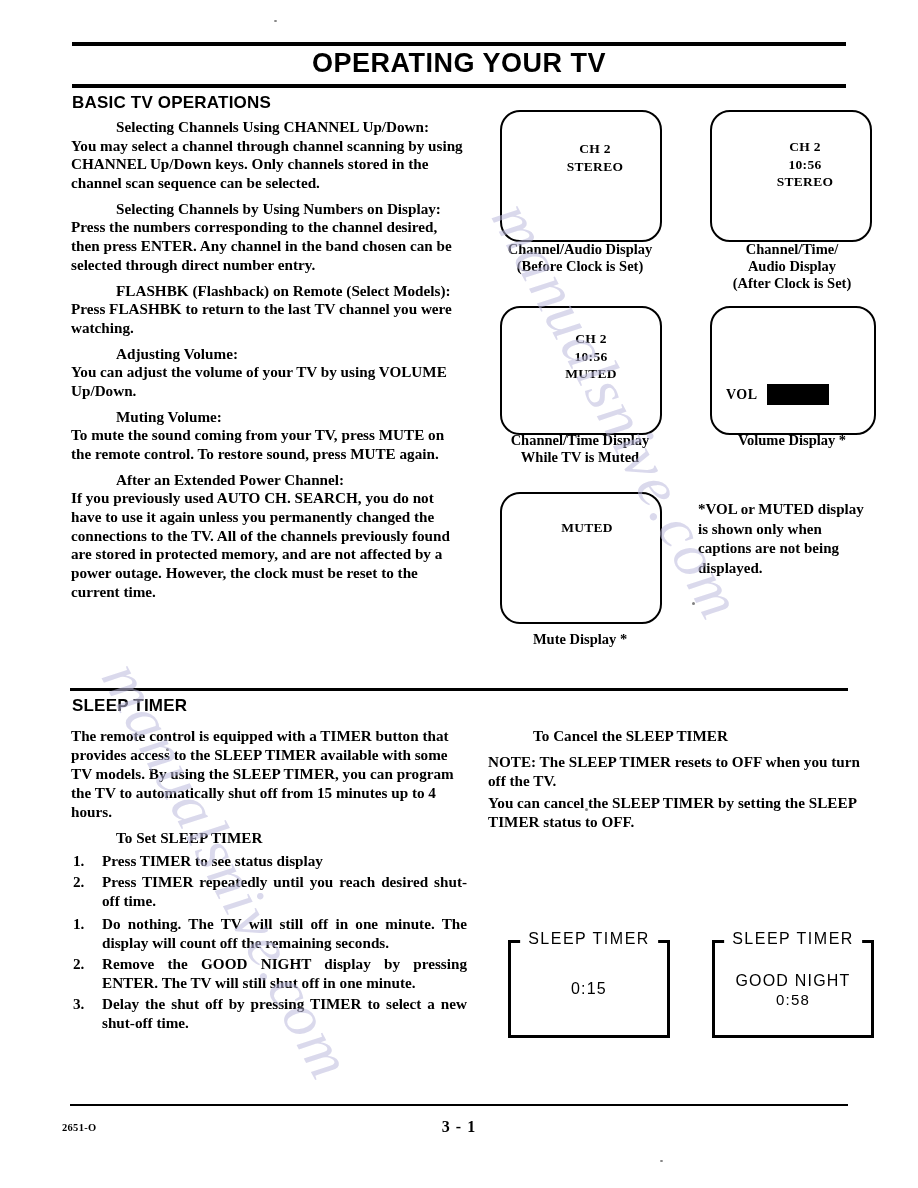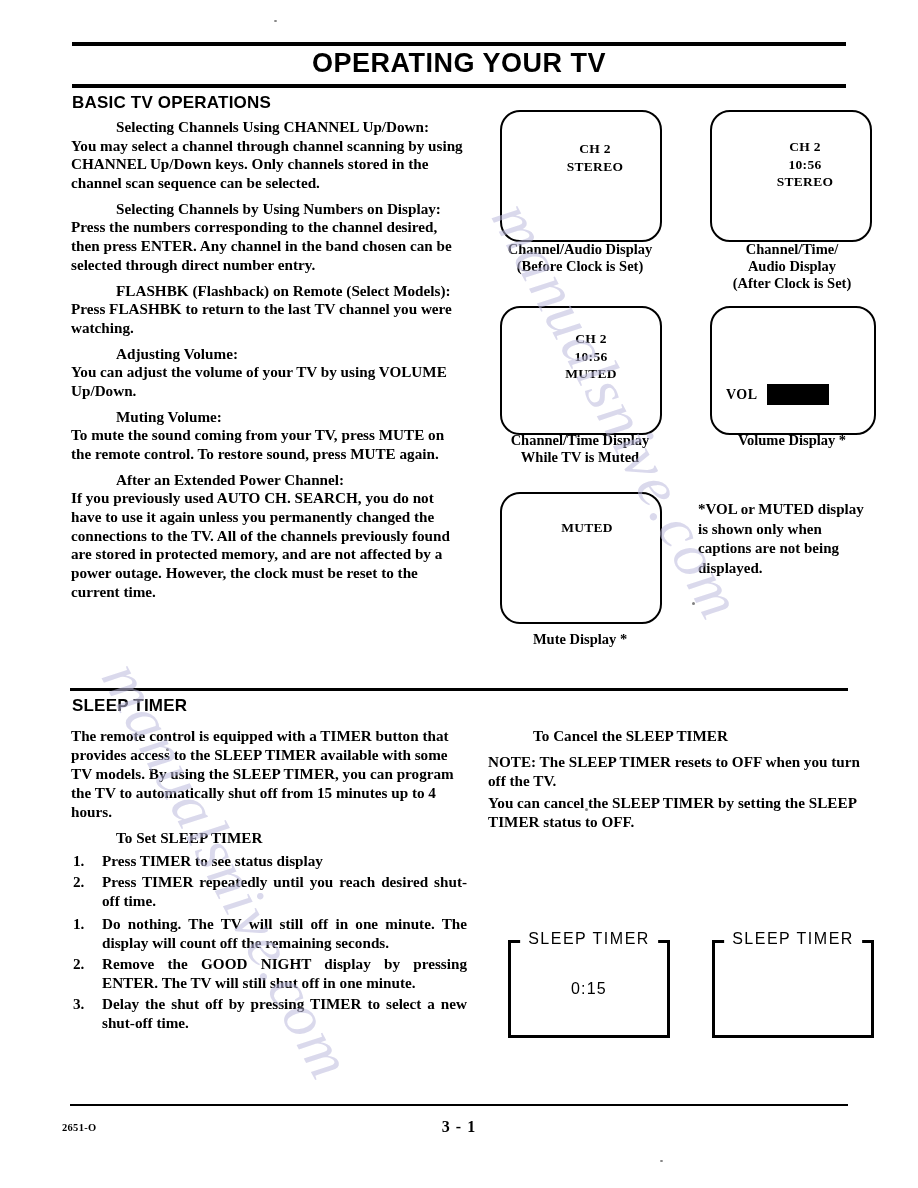"GOOD NIGHT" div.st-body { html: none -> <div> <span>GOOD NIGHT</span> <span>0:58</span> </div> }
